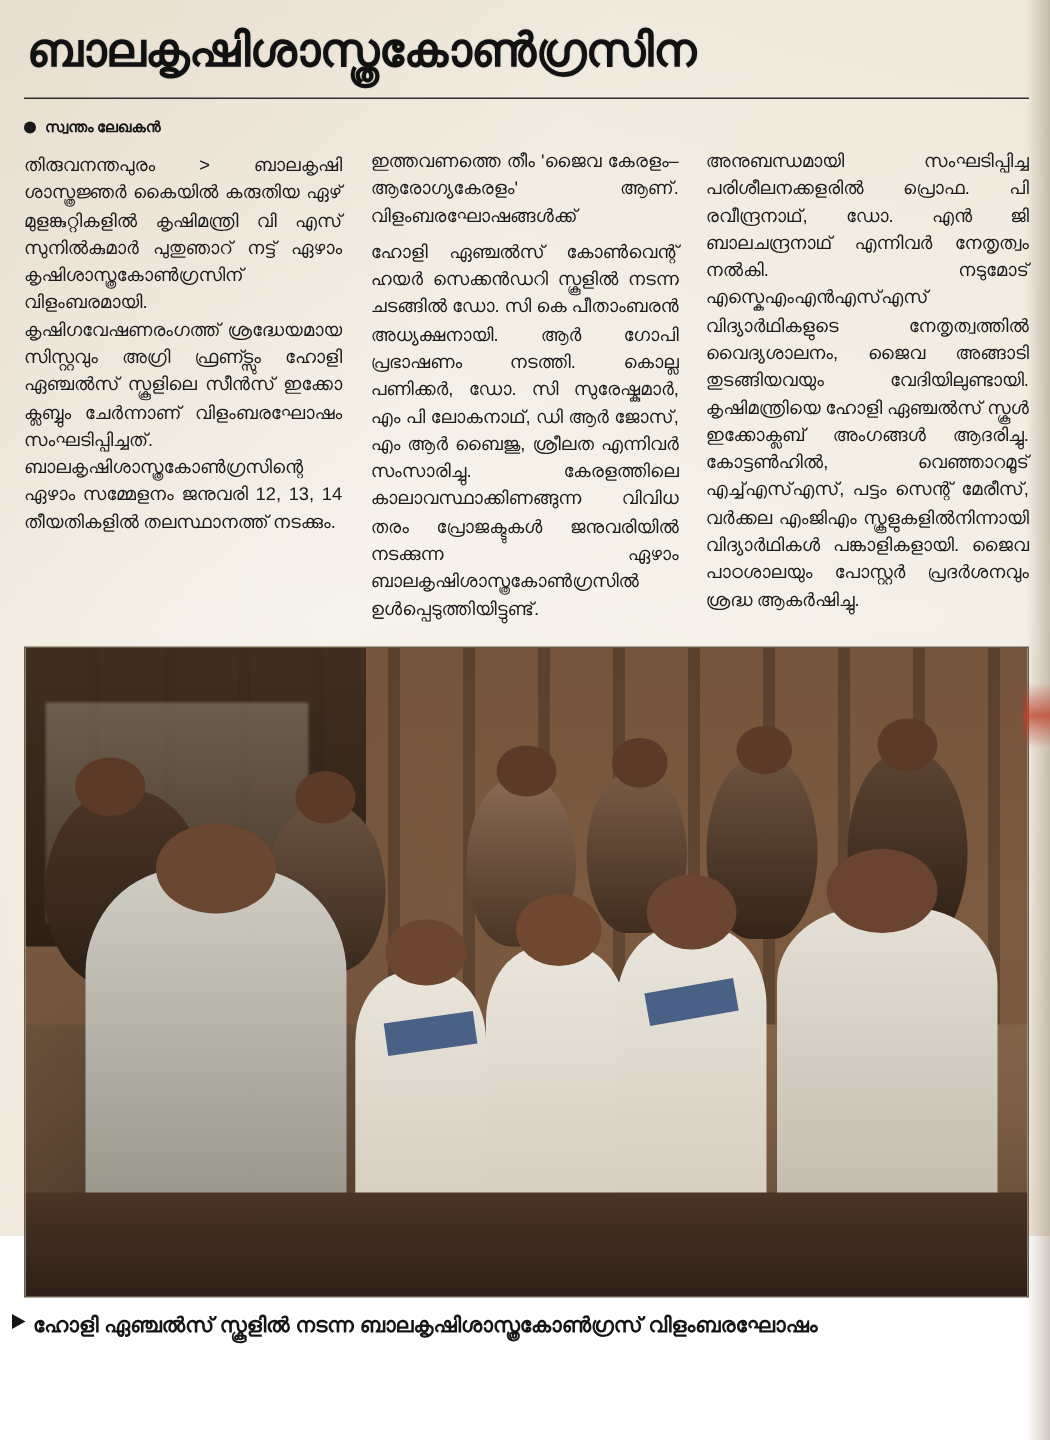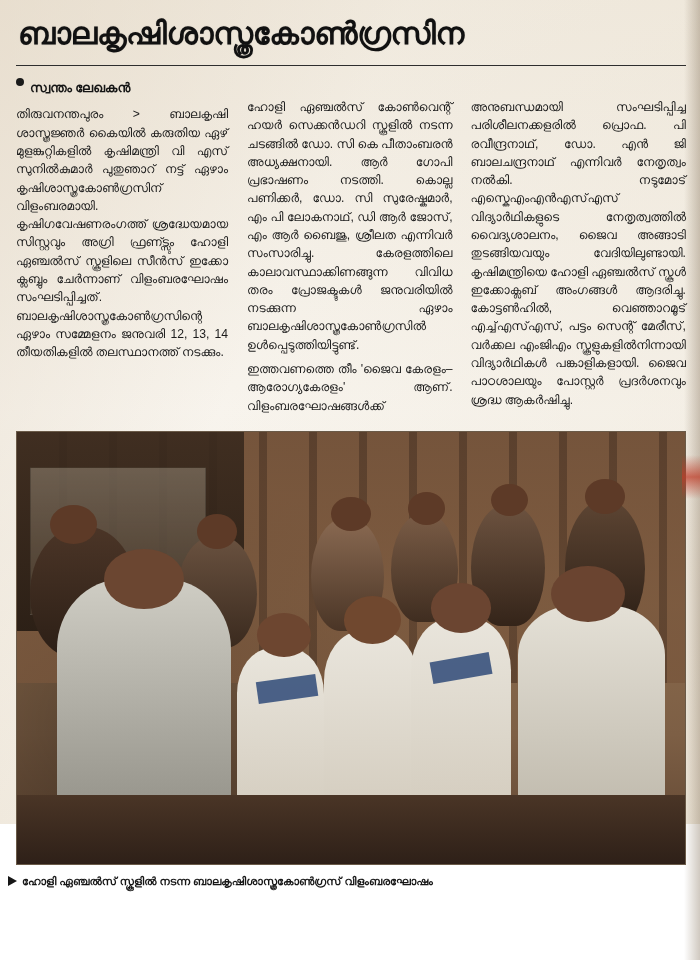"സ്വന്തം ലേഖകൻ" .byline { align-items: none -> center; font-size: 13px -> 10px }
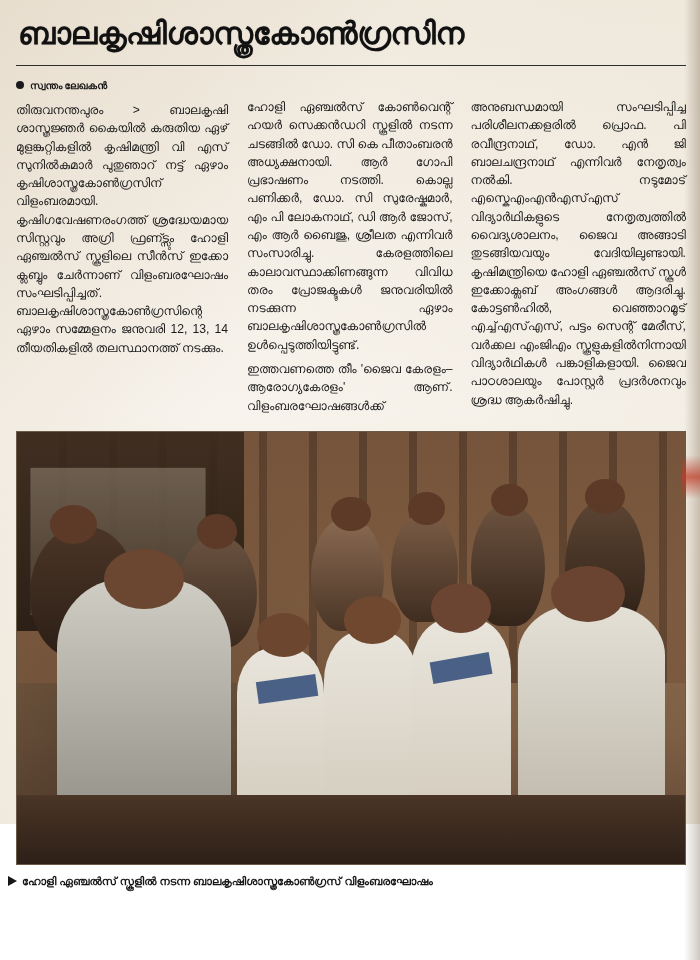"ഹോളി ഏഞ്ചൽസ് കോൺവെന്റ് ഹയർ സെക്കൻഡറി" p.para { order: before "ഇത്തവണത്തെ തീം 'ജൈവ കേരളം– ആരോഗ്യകേരളം'" -> after "ഇത്തവണത്തെ തീം 'ജൈവ കേരളം– ആരോഗ്യകേരളം'" }
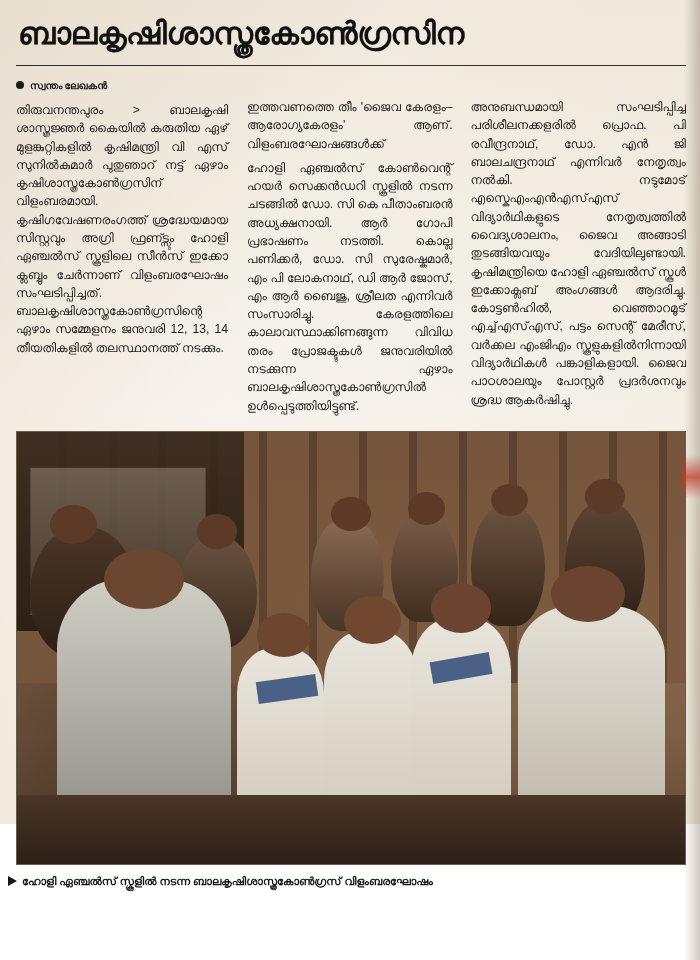"ഹോളി ഏഞ്ചൽസ് സ്കൂളിൽ നടന്ന" .caption-box { font-size: 11px -> 14px }
